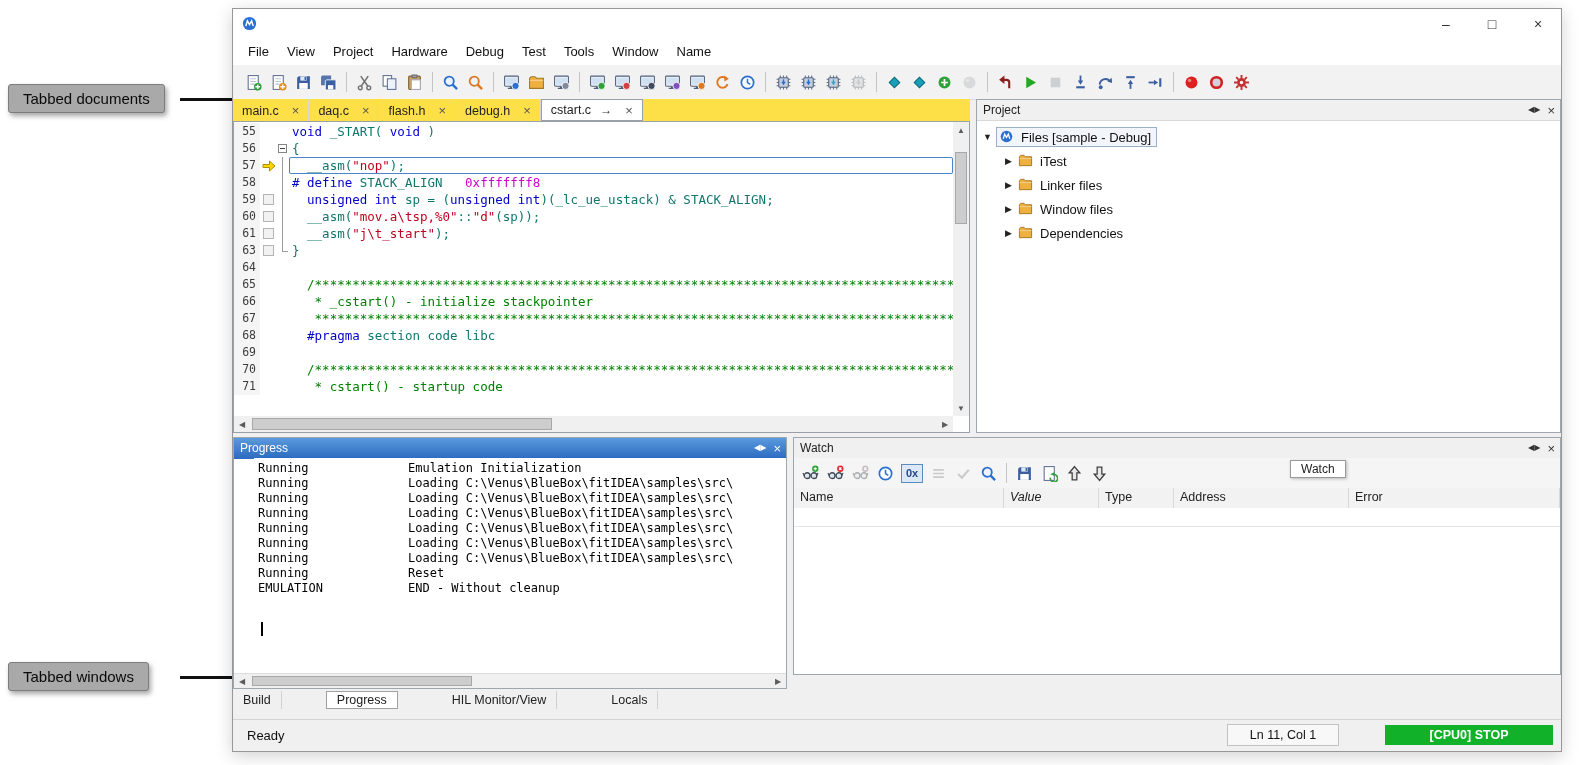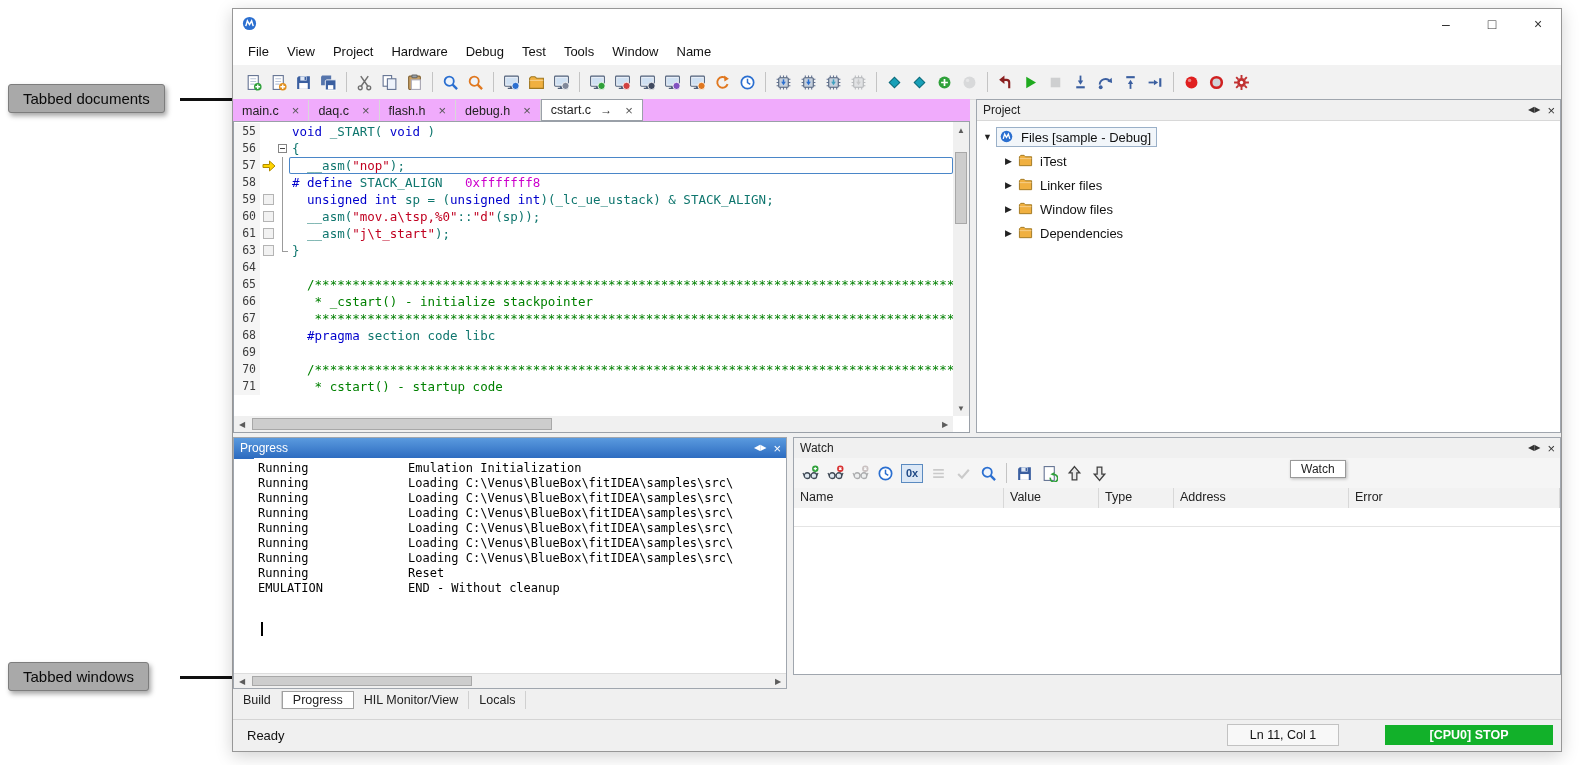"main.c" .doc-tabbar { background: #f0abfc -> #fde047 }
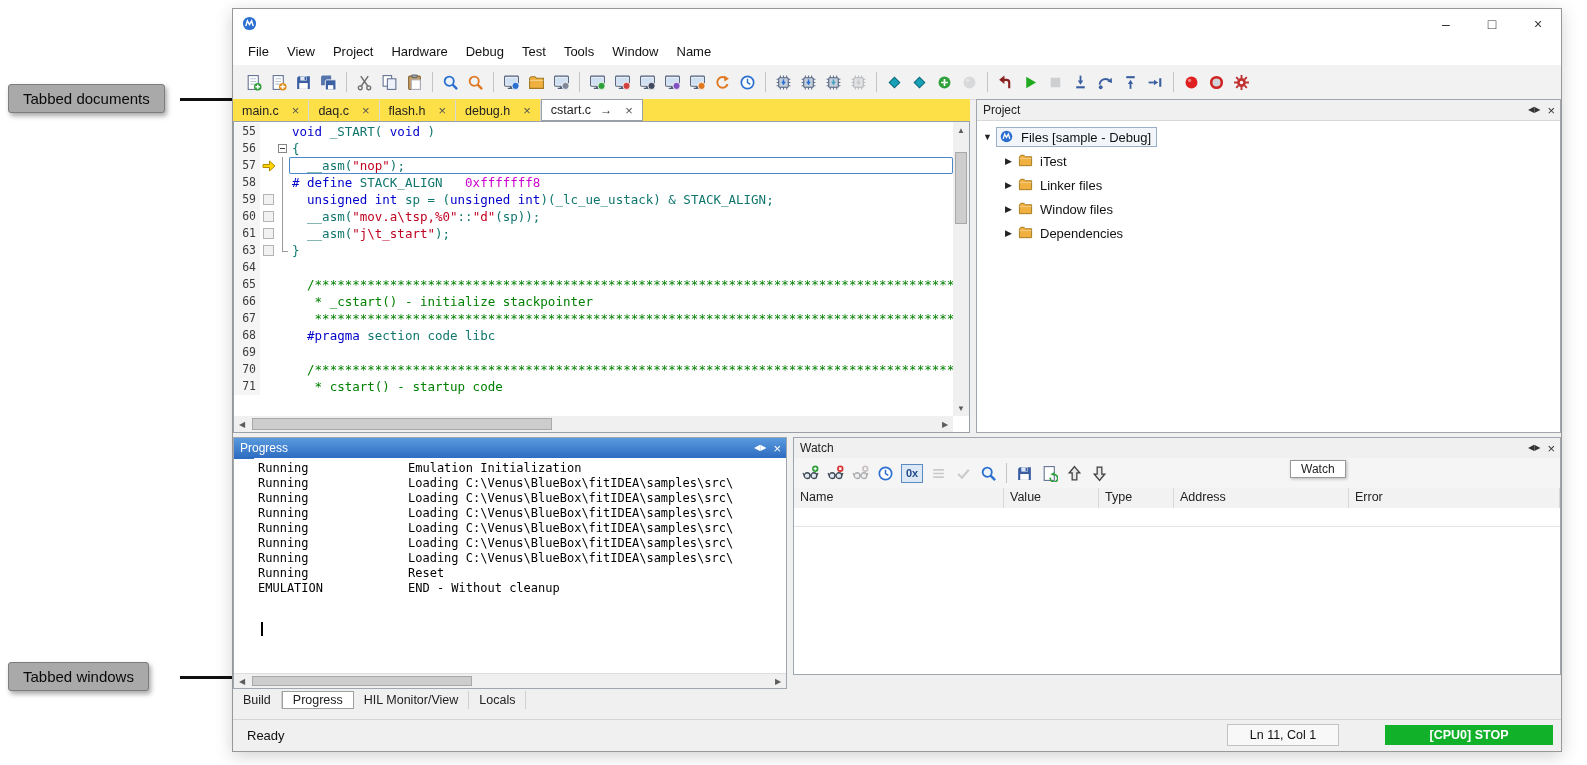"Value" div.wcol { font-style: none -> italic }
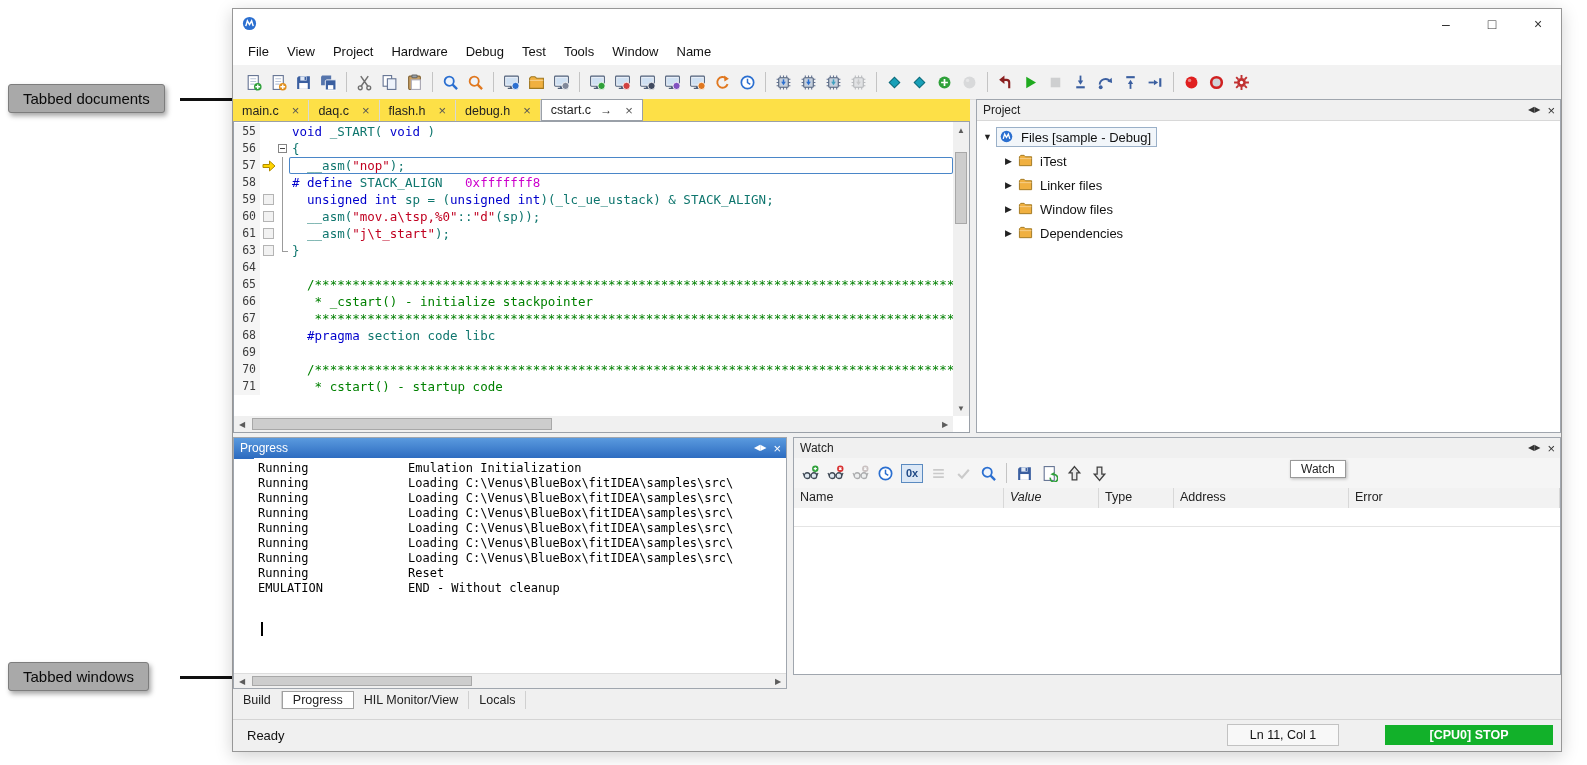"Build" .bottom-tabs { gap: none -> 44px }
